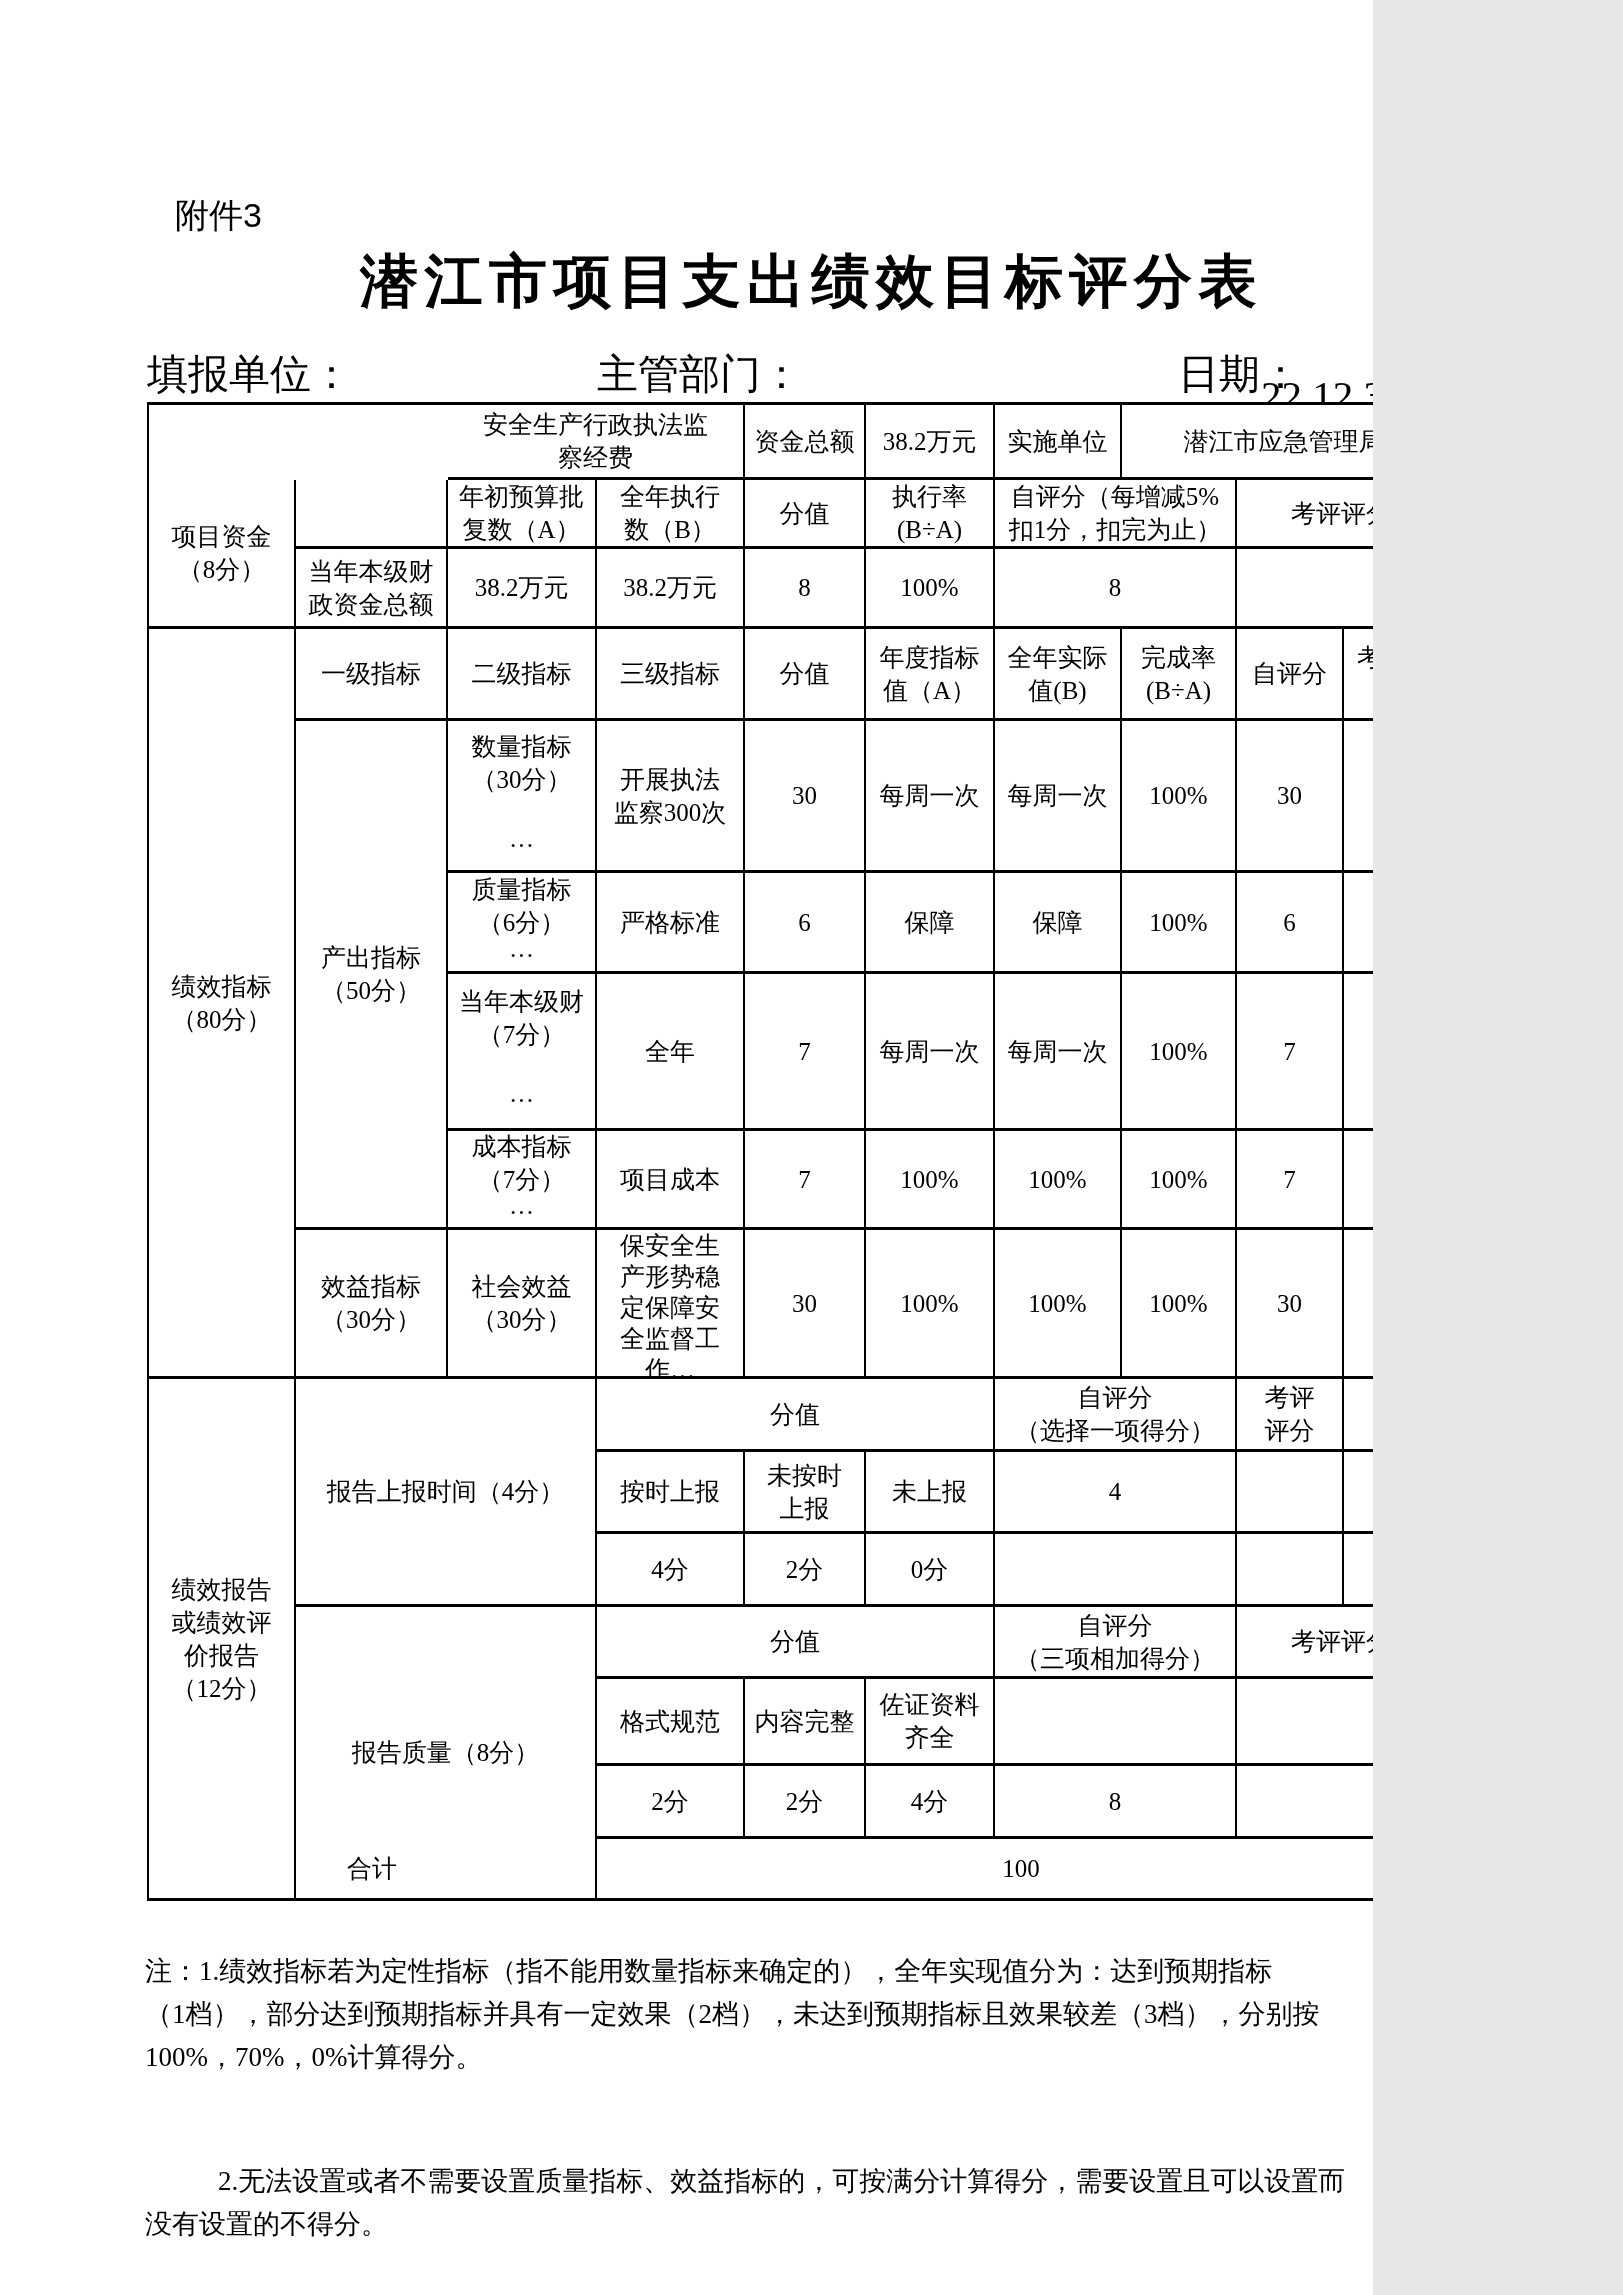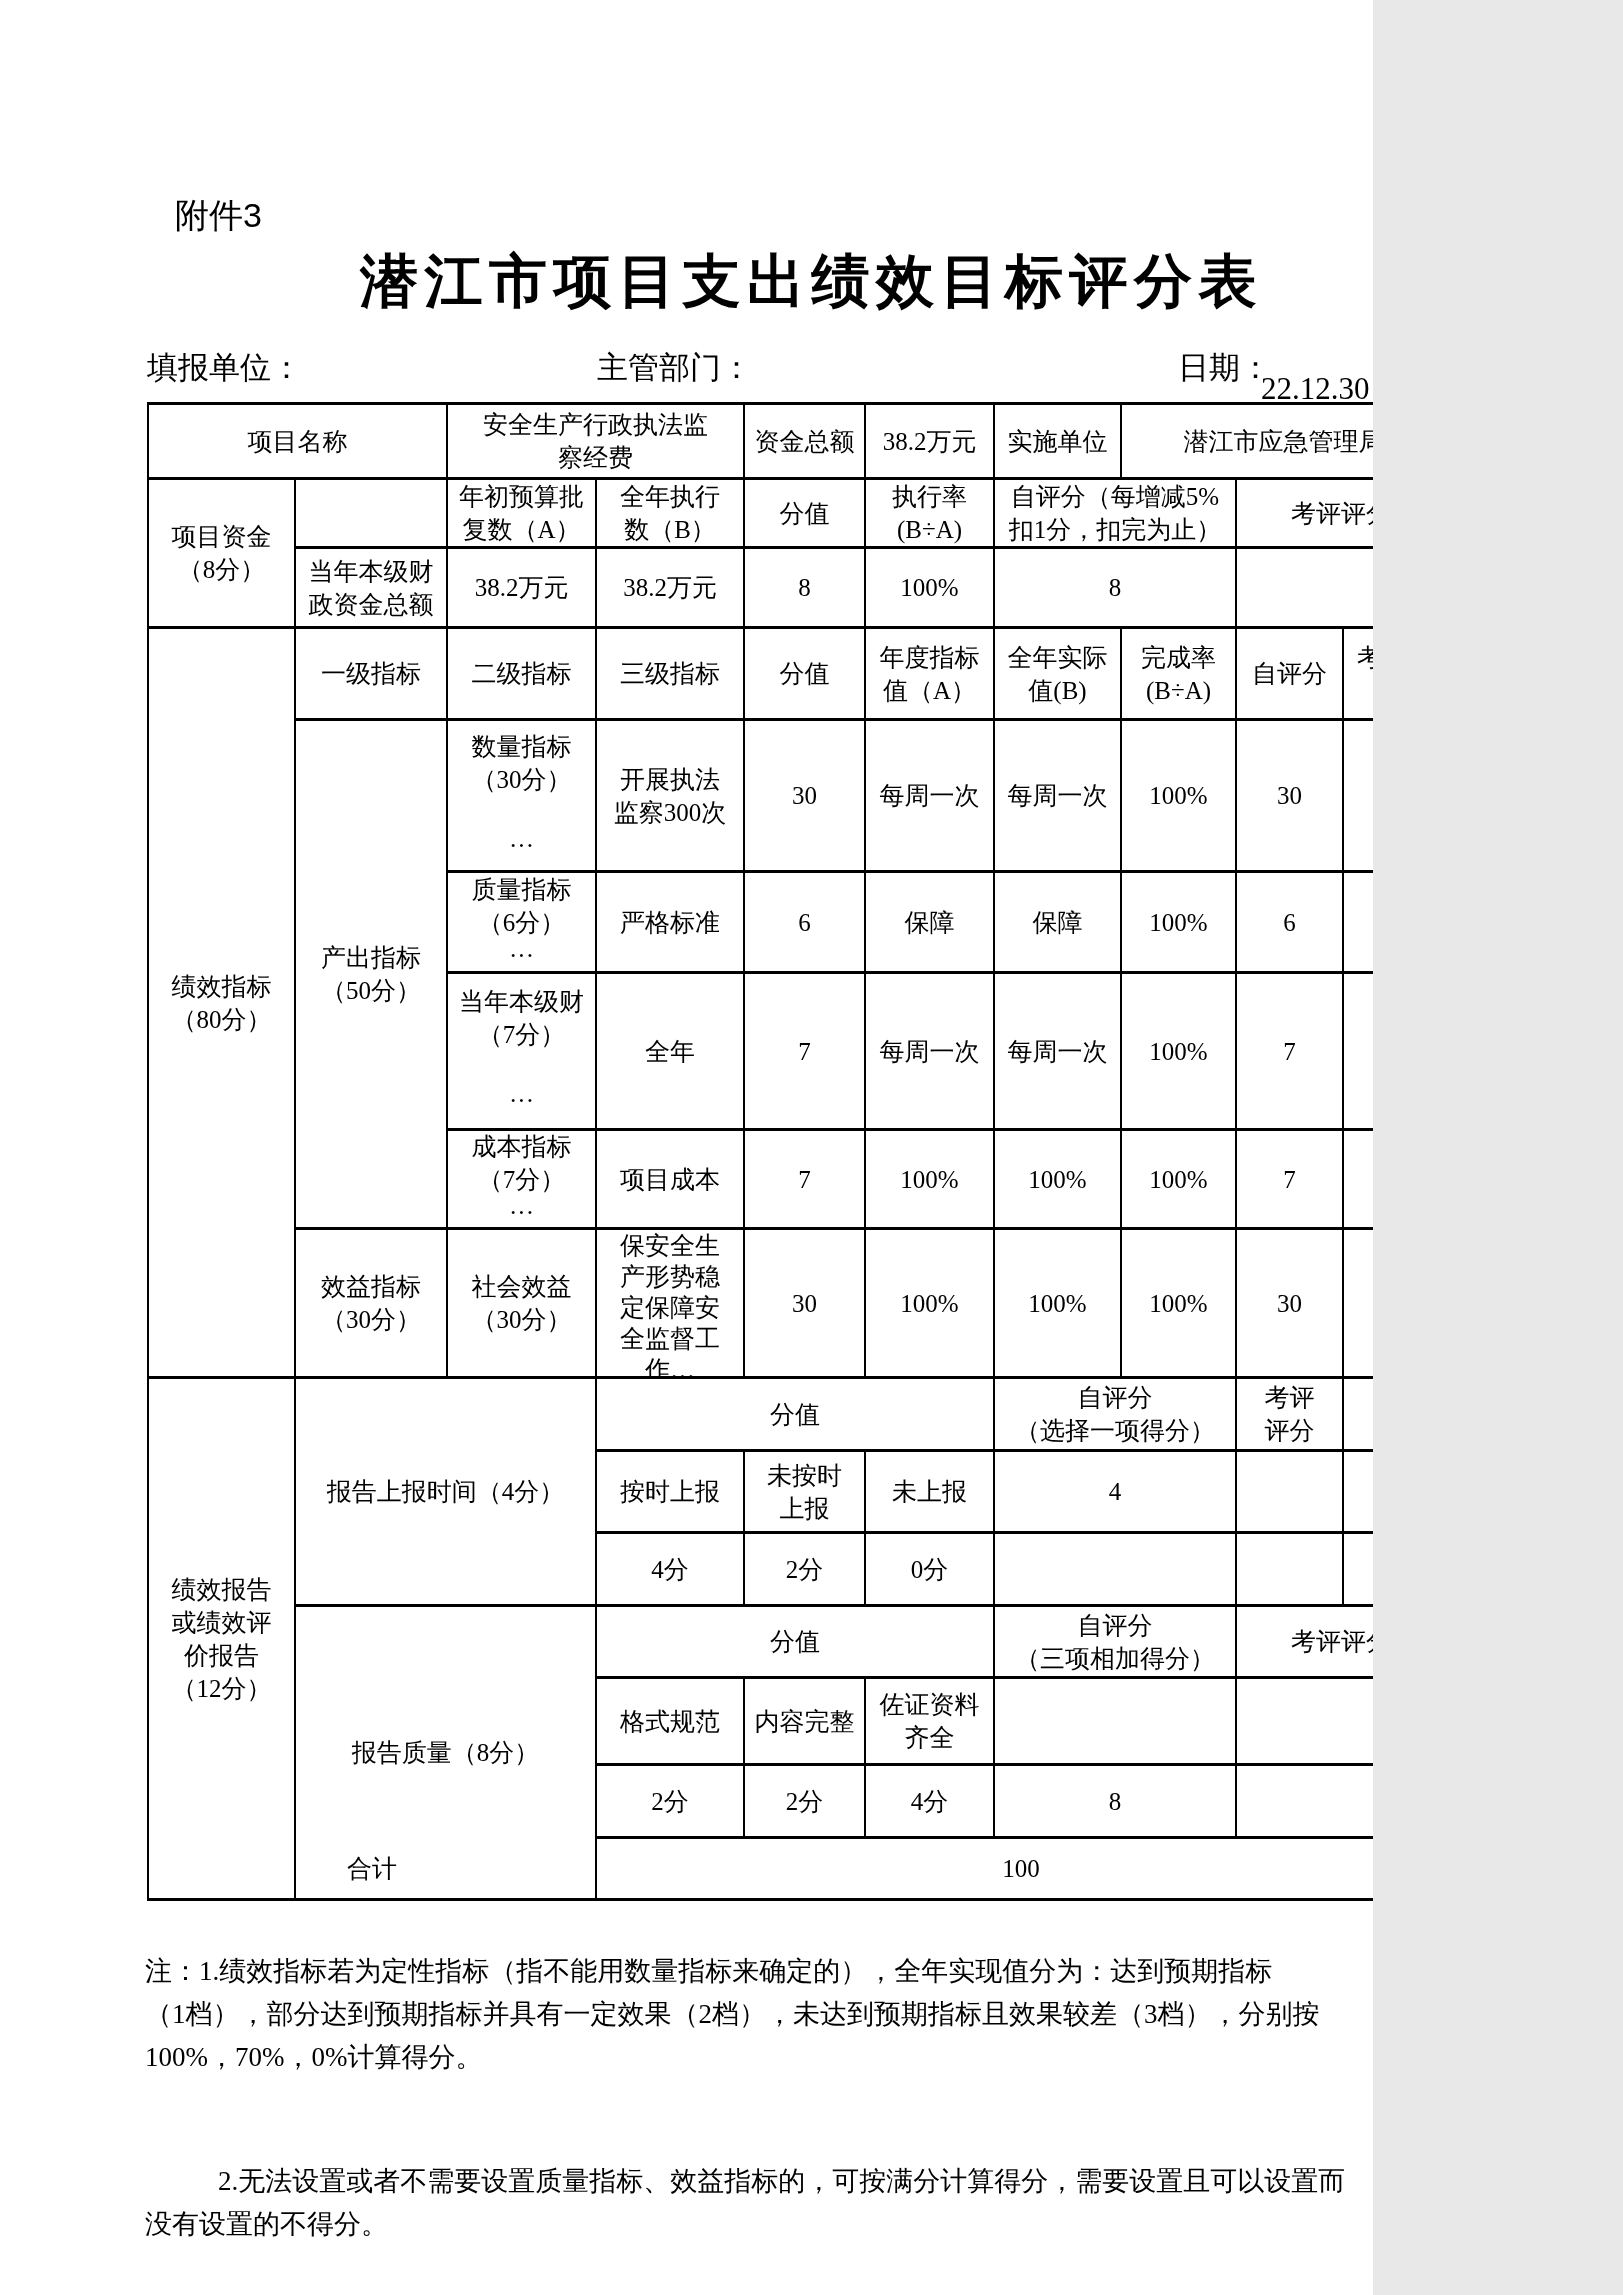"填报单位：" .inforow { font-size: 31px -> 41px }
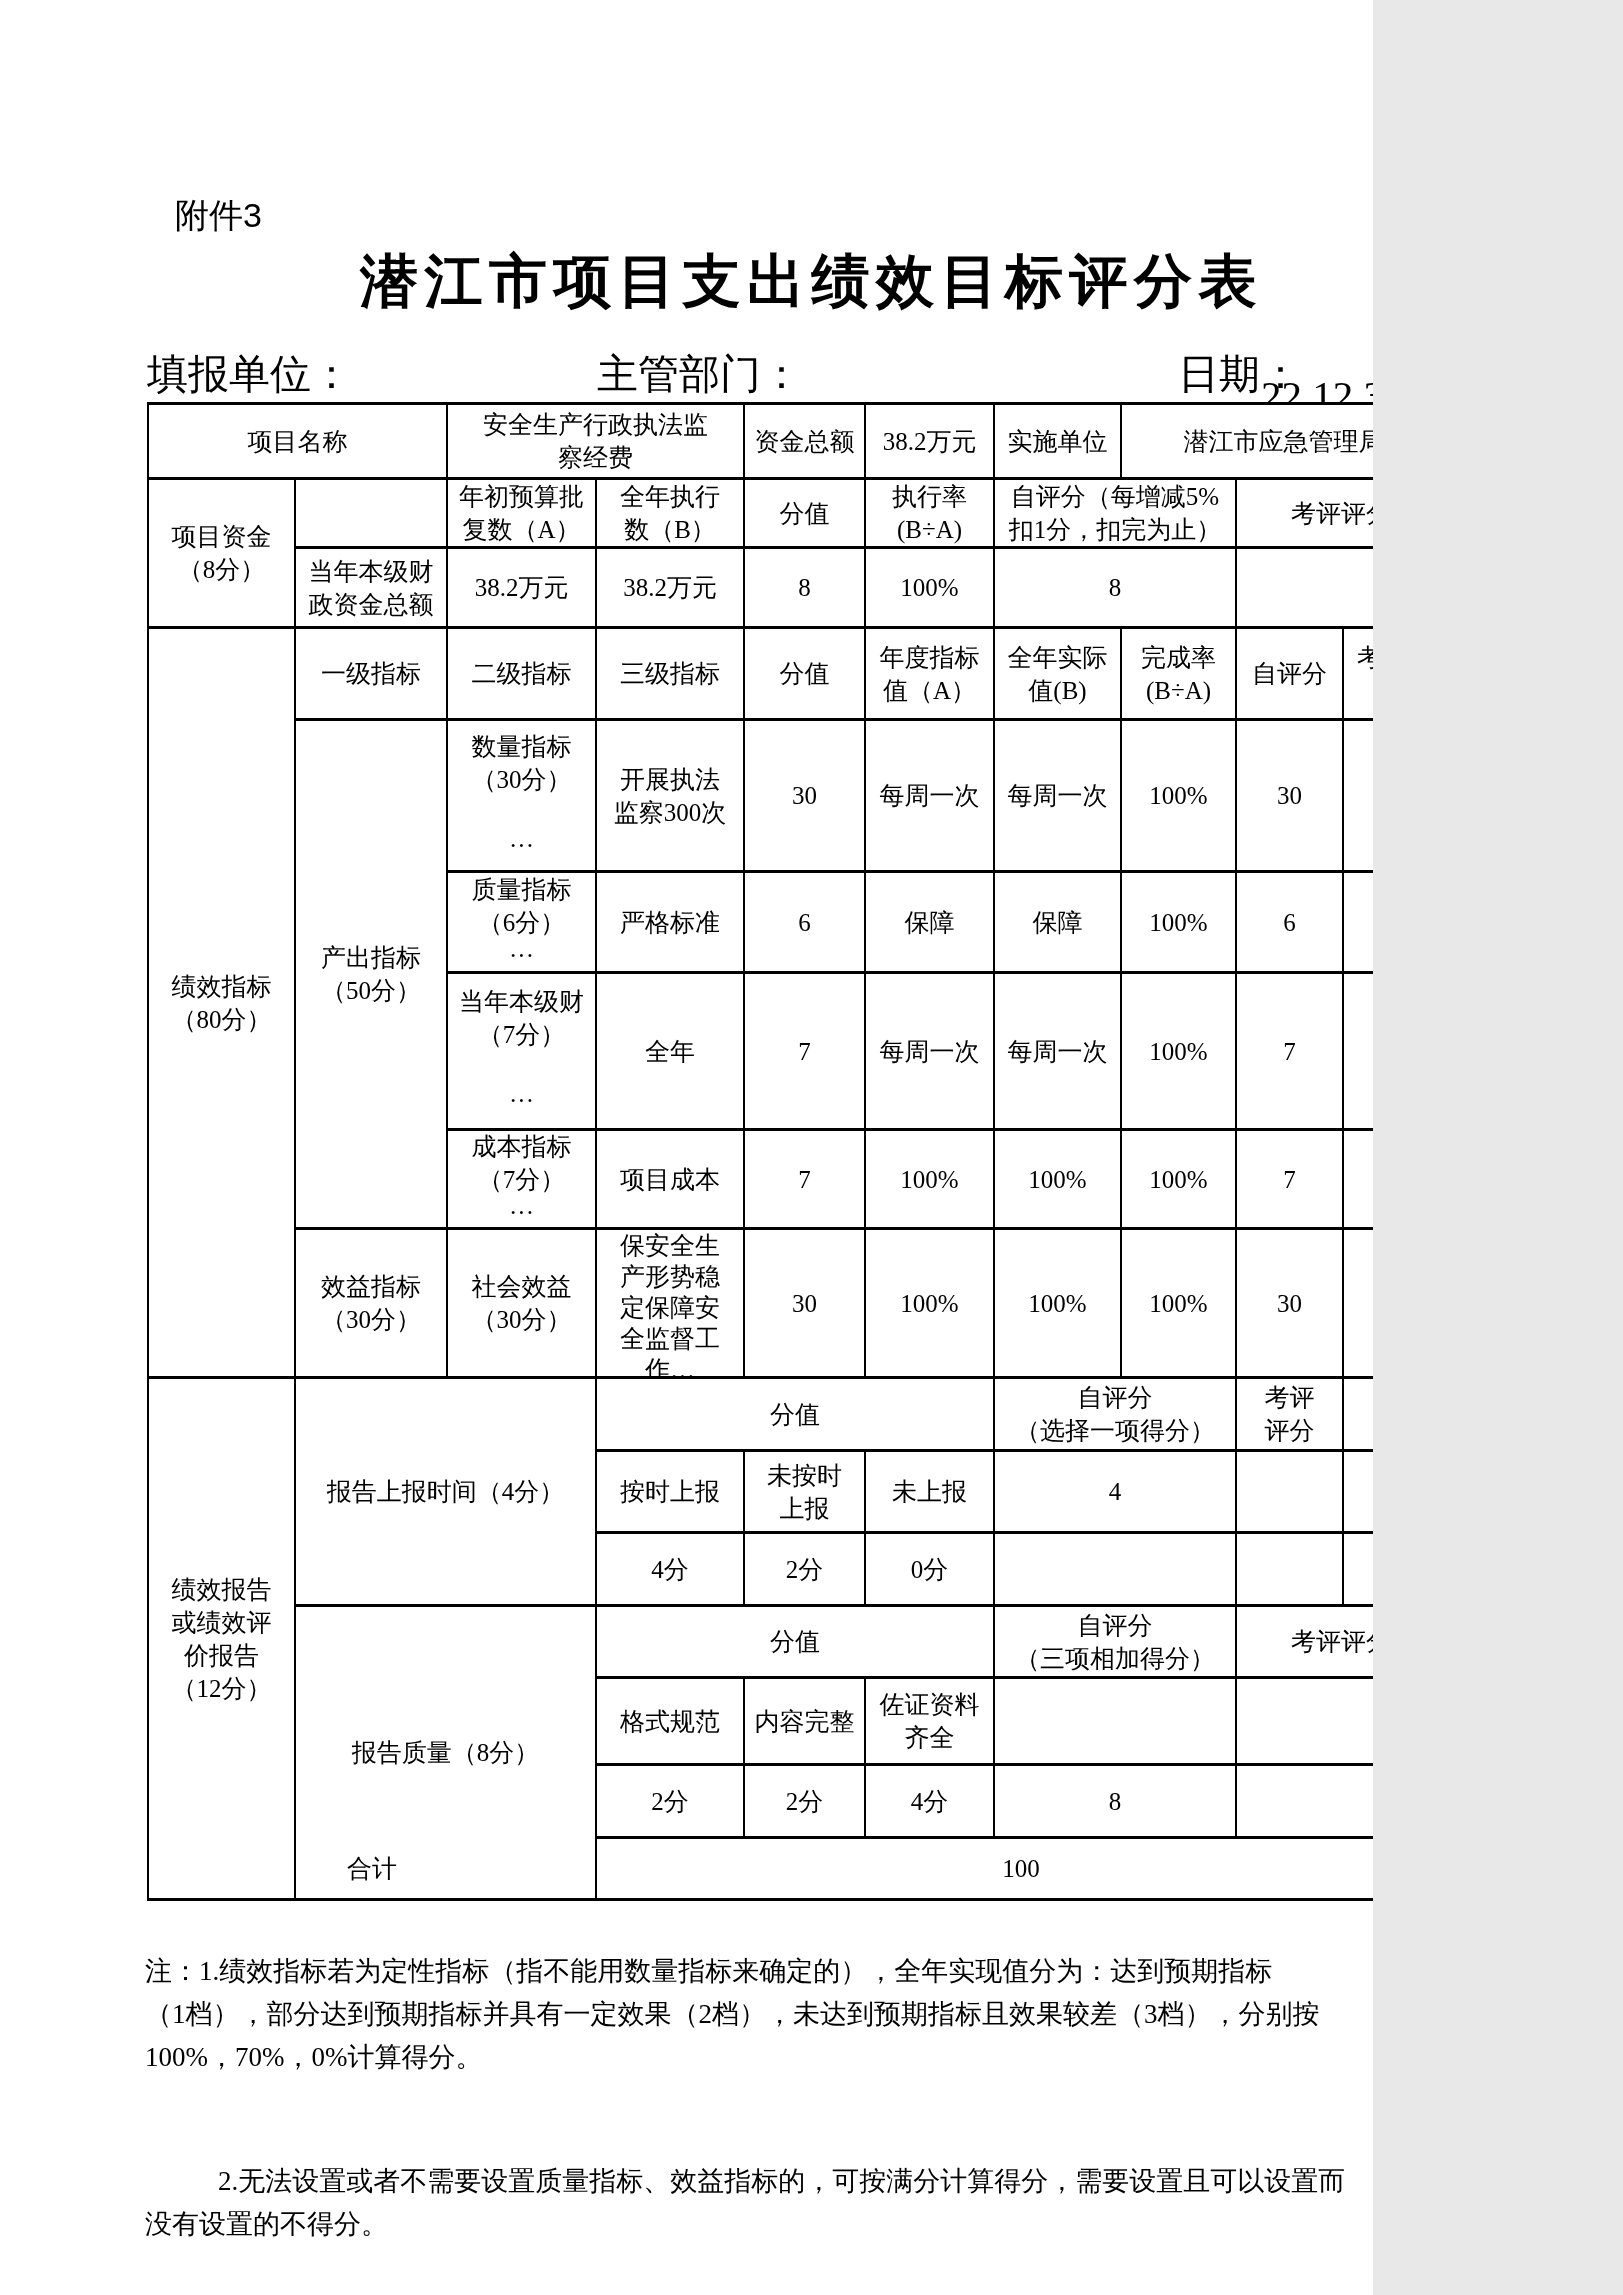"项目名称" div.c { html: <div>项目名称</div> -> none }
